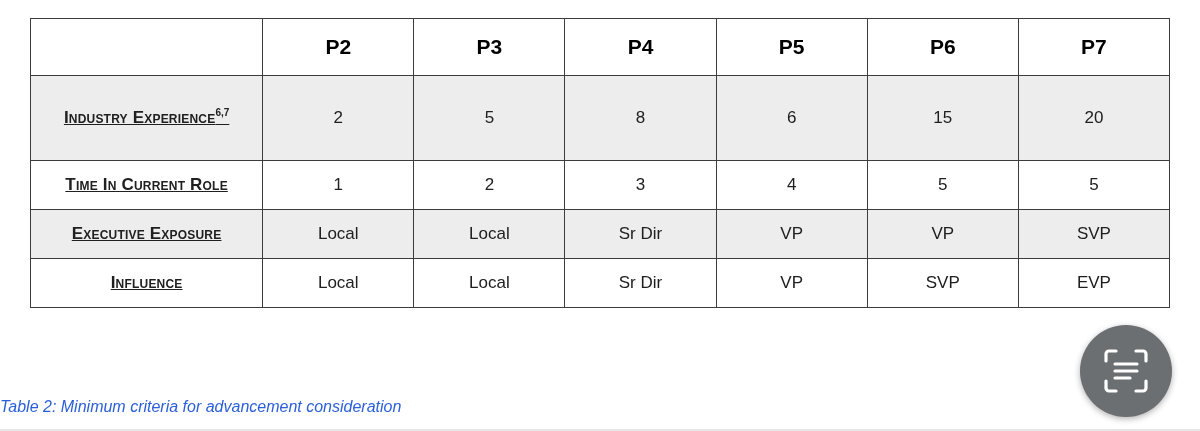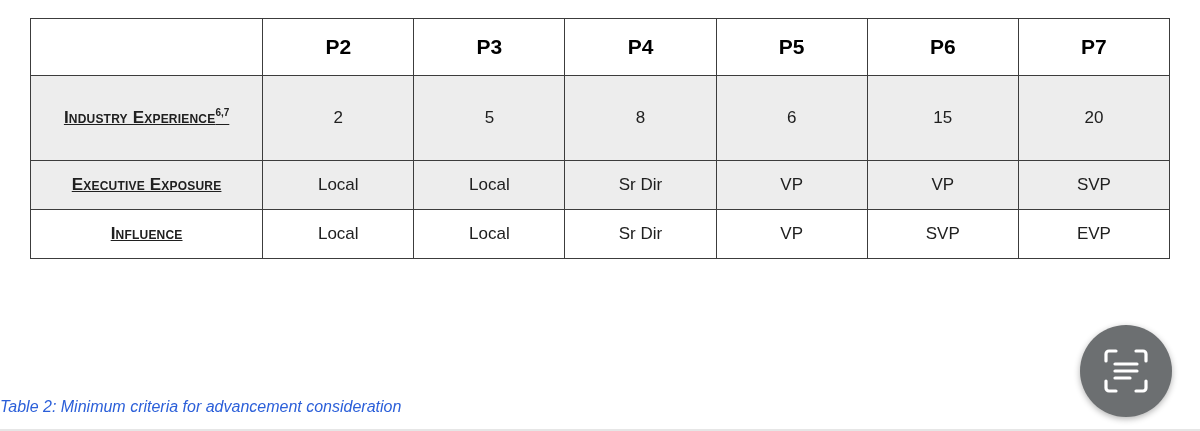"Time In Current Role" tr.plain { html: none -> <tr> <td>Time in Current Role</td> <td>1</td> <td>2</td> <td>3</td> <td>4</td> <td>5</td> <td>5</td> </tr> }
